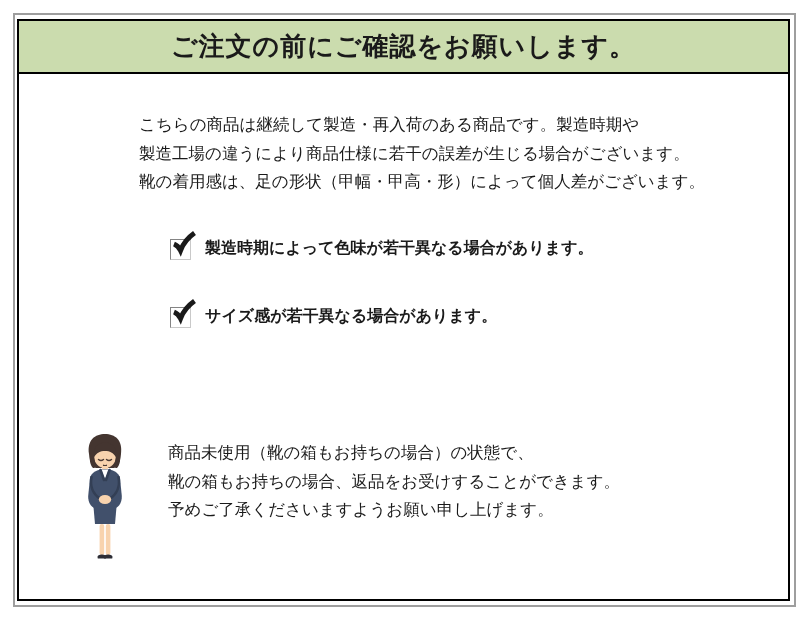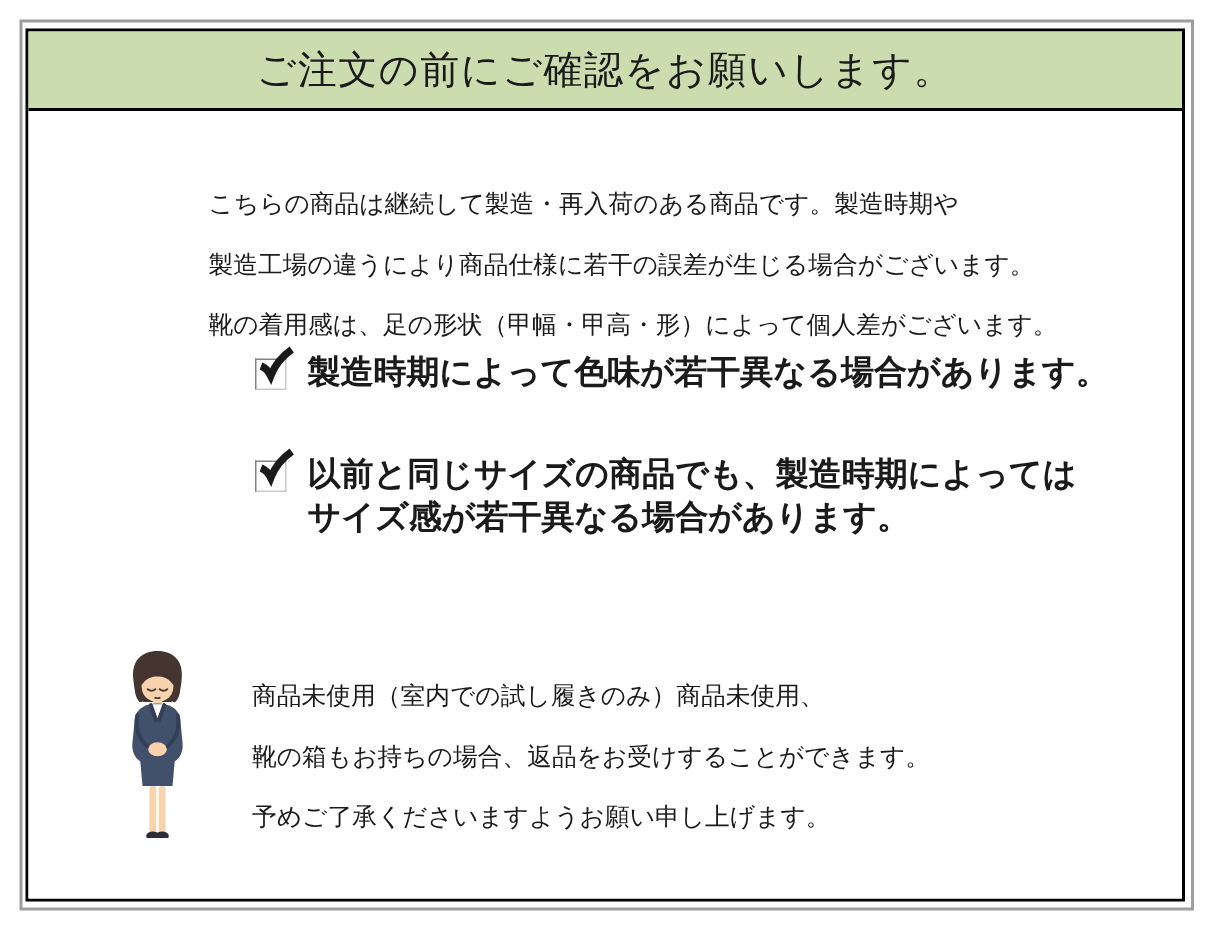"ご注文の前にご確認をお願いします。" .header .title { font-weight: normal -> bold }
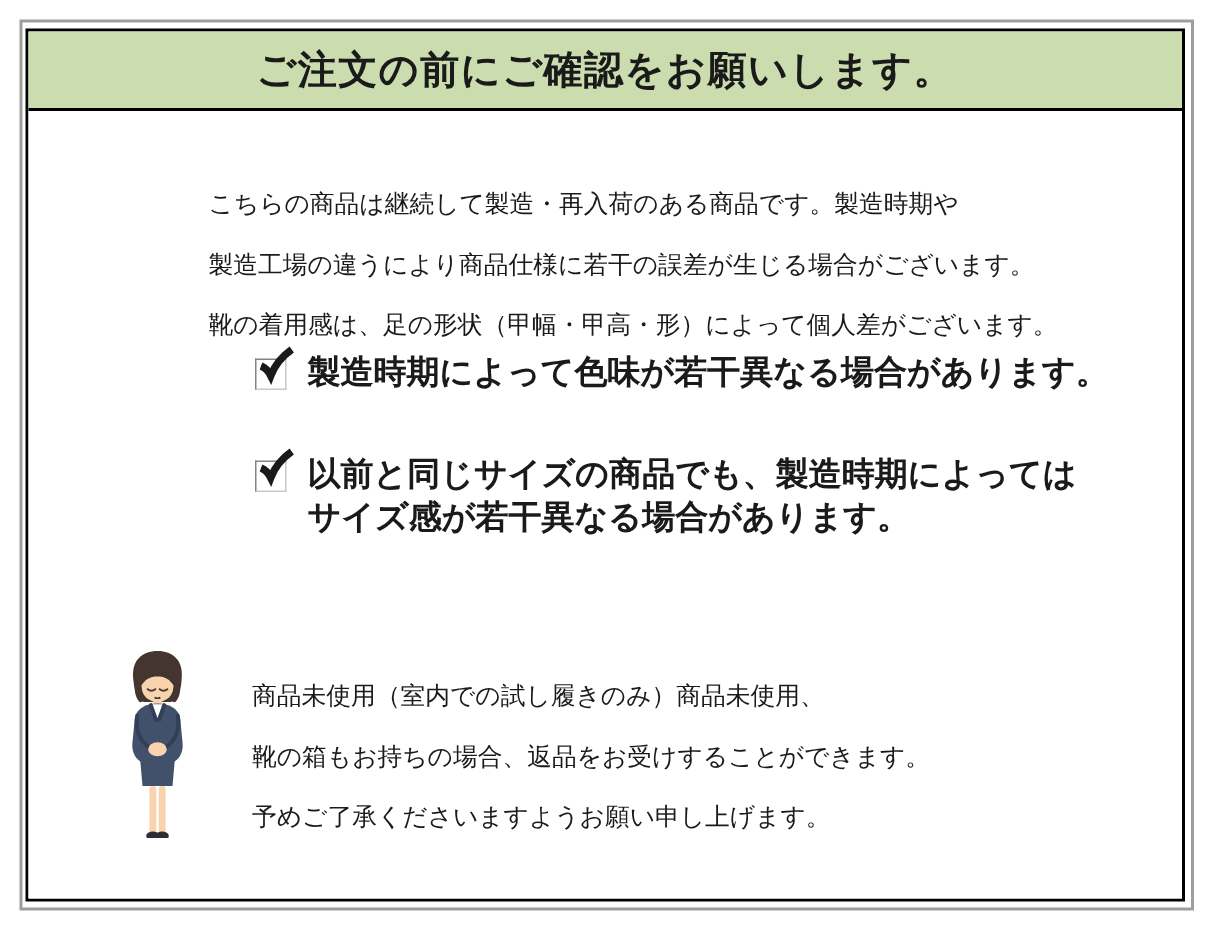"こちらの商品は継続して製造・再入荷のある商品です。製造時期や" .para div { margin-top: 12px -> none }
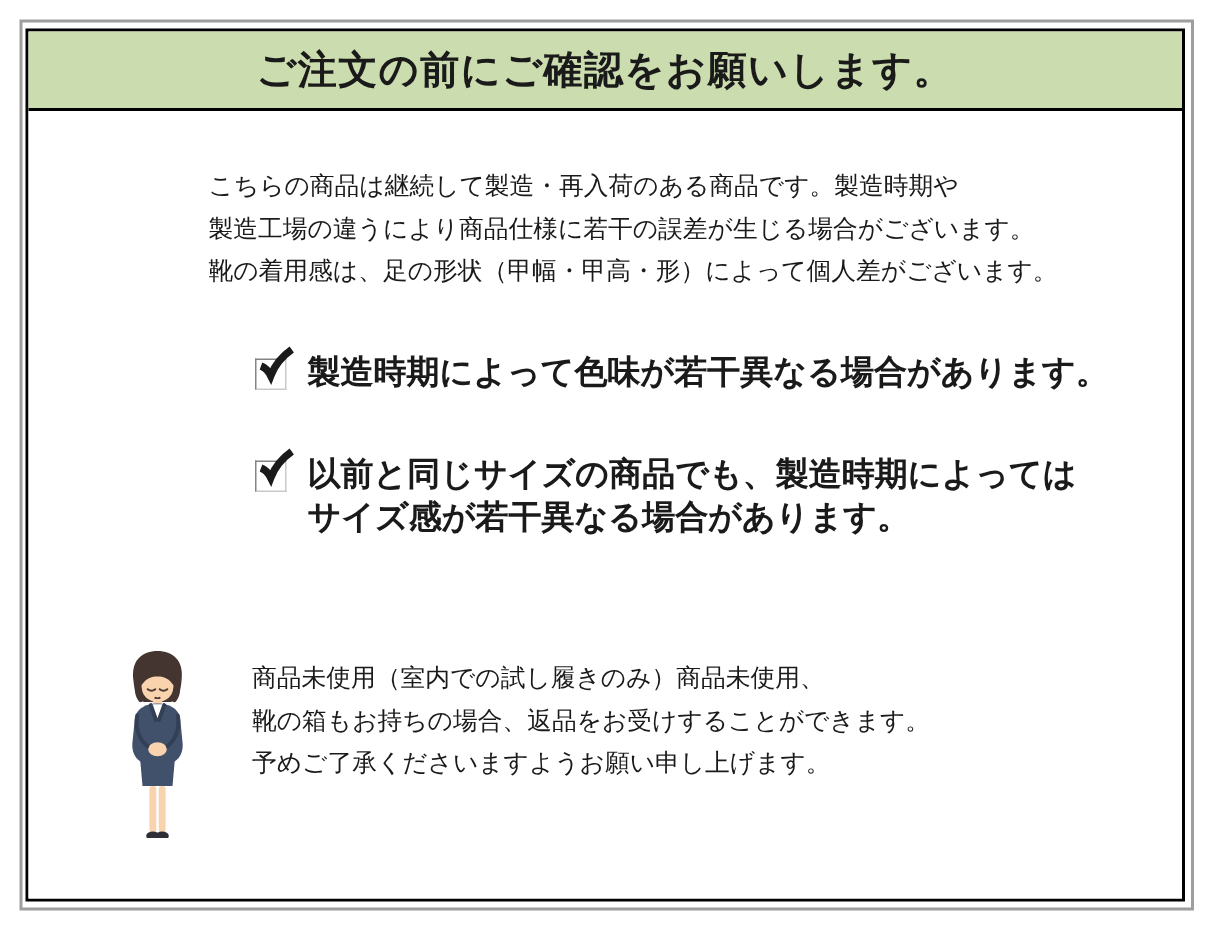"製造時期によって色味が若干異なる場合があります。" .check-label { font-size: 22px -> 16px }
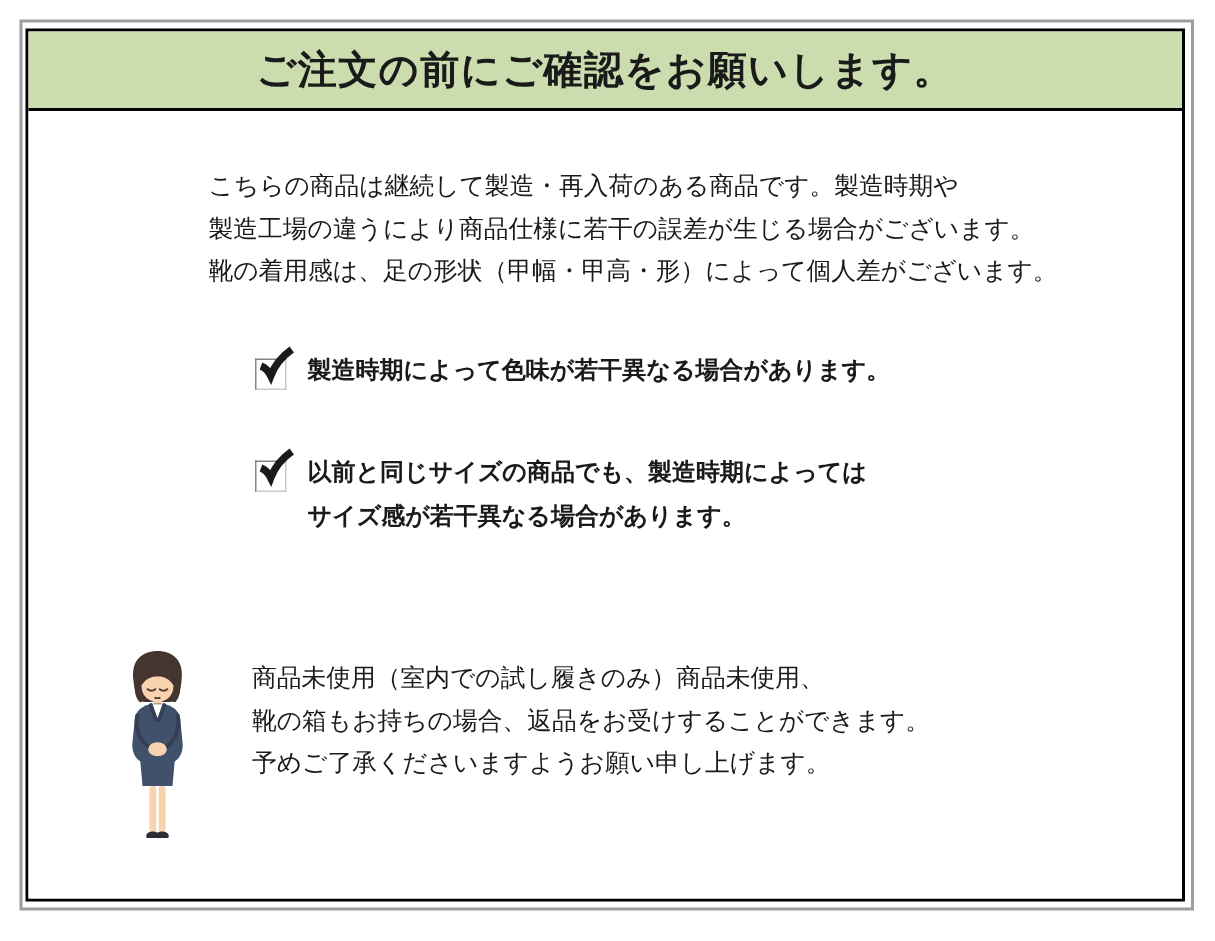"以前と同じサイズの商品でも、製造時期によっては" div { html: <div>以前と同じサイズの商品でも、製造時期によっては</div> -> none }
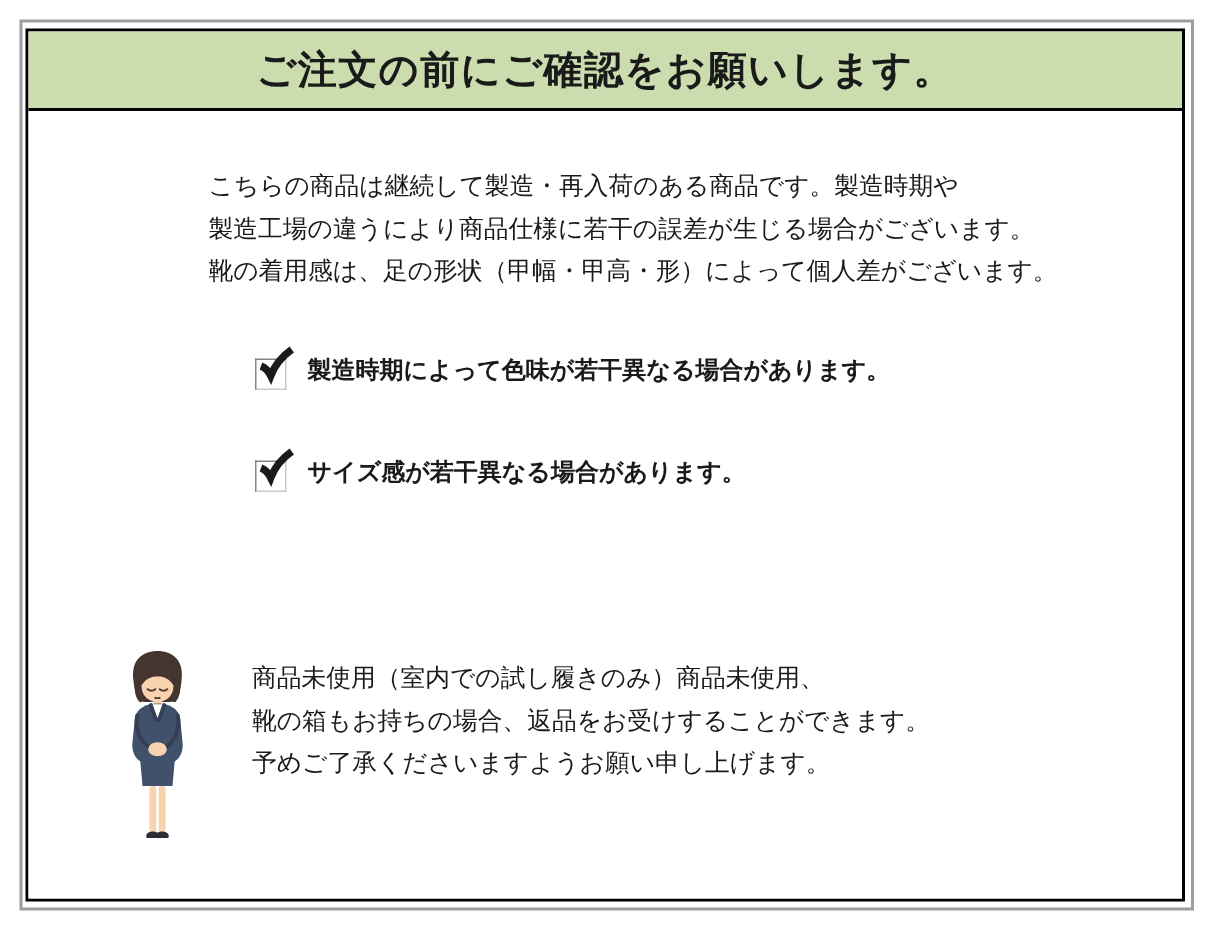"商品未使用（室内での試し履きのみ）商品未使用、" div { text: 室内での試し履きのみ）商品未使用 -> 靴の箱もお持ちの場合）の状態で }
